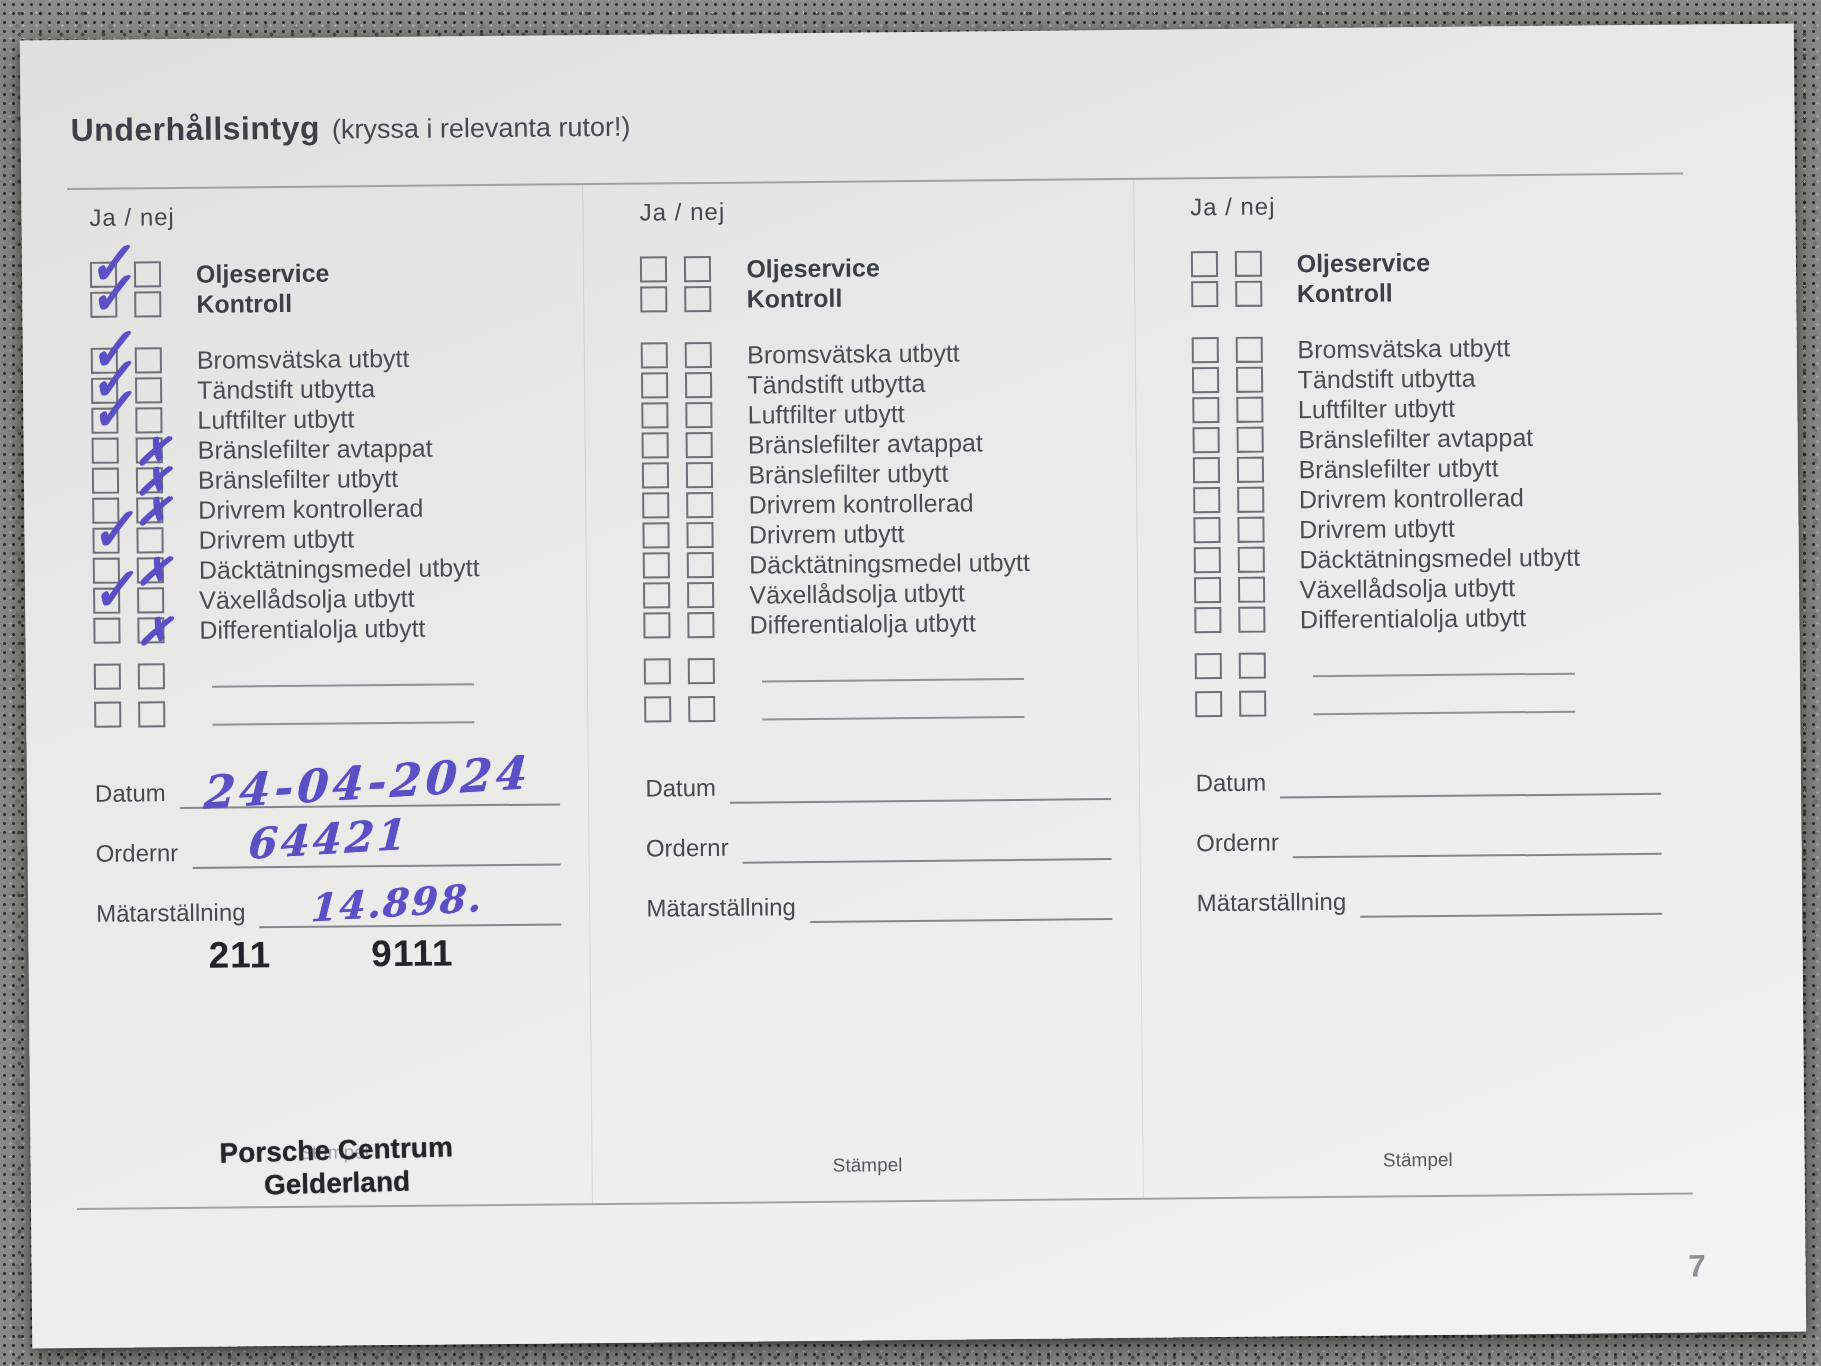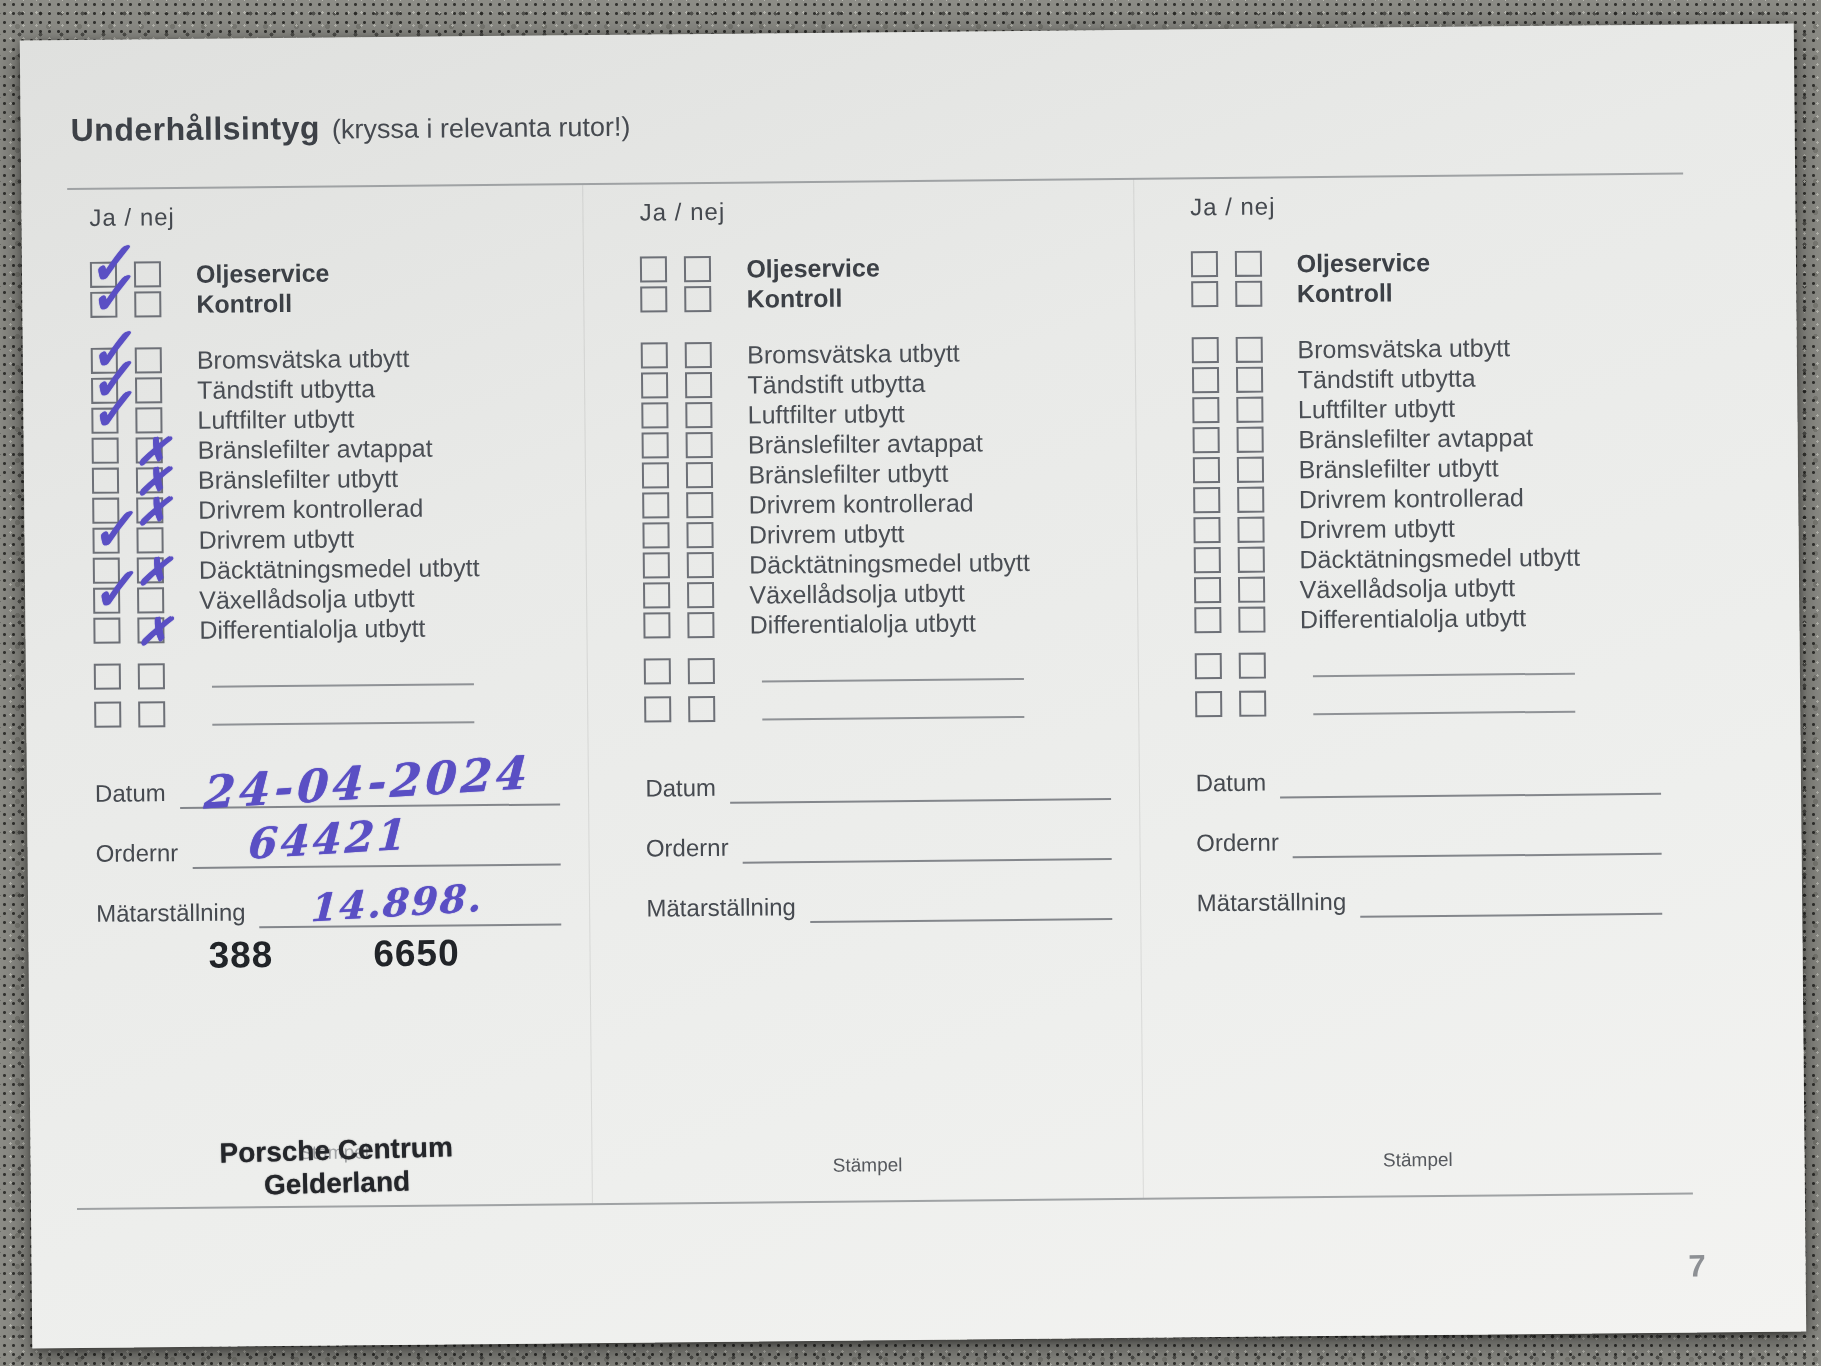"388" span.meter-digit { text: 388 -> 211 }
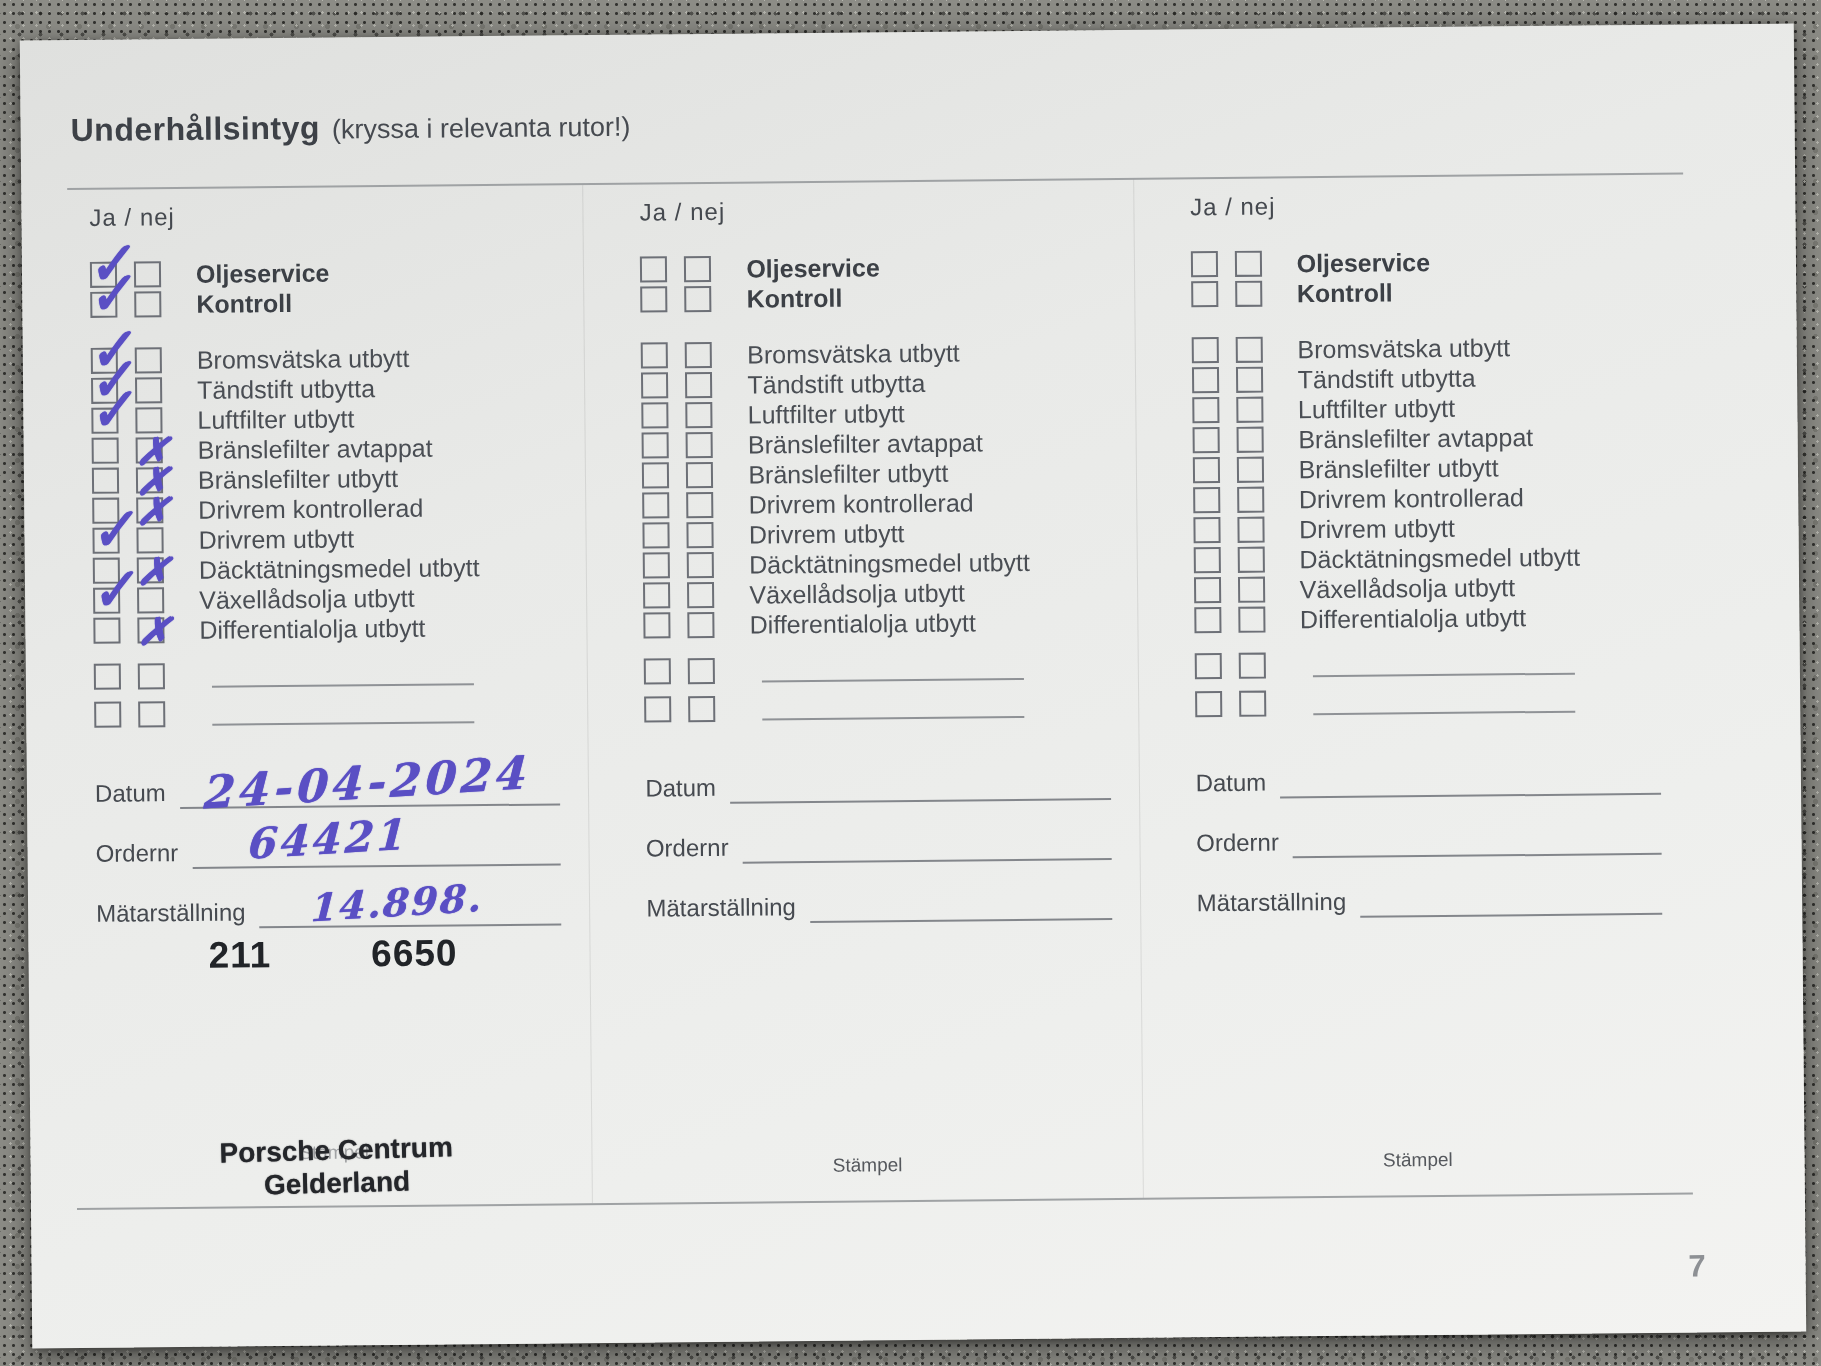"6650" span.meter-digit { text: 6650 -> 9111 }
